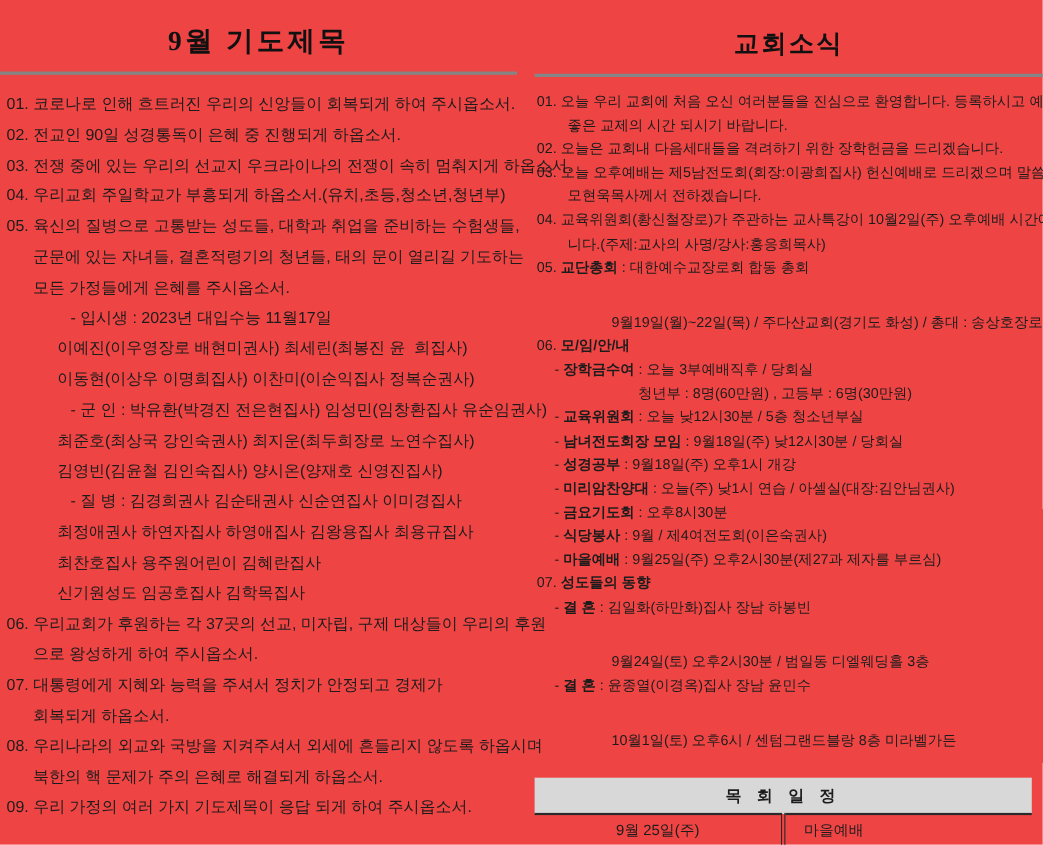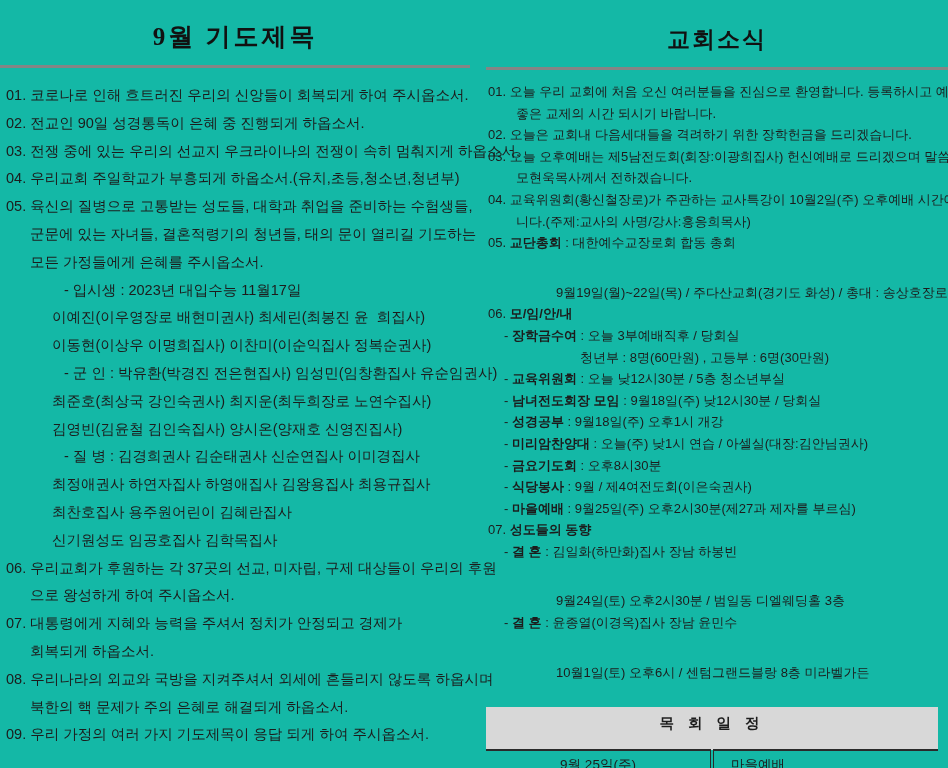"9월 기도제목" .page { background: #14b8a6 -> #ef4444 }
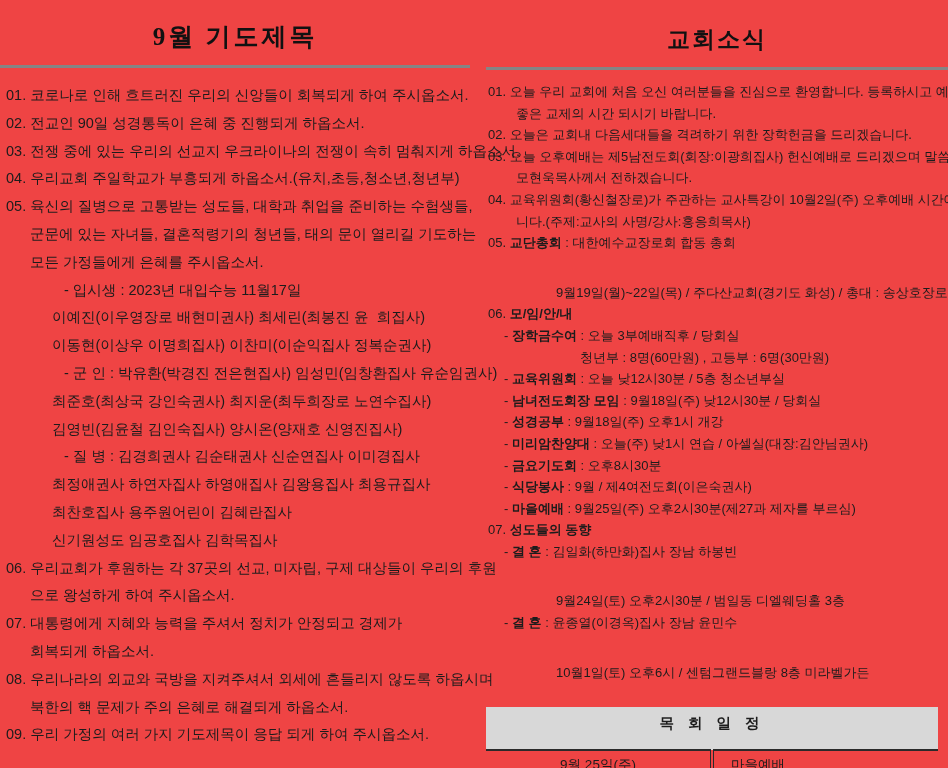"목 회 일 정" .schedule thead th { padding: 7px 0 16px 0 -> 7px 0 6px 0 }
